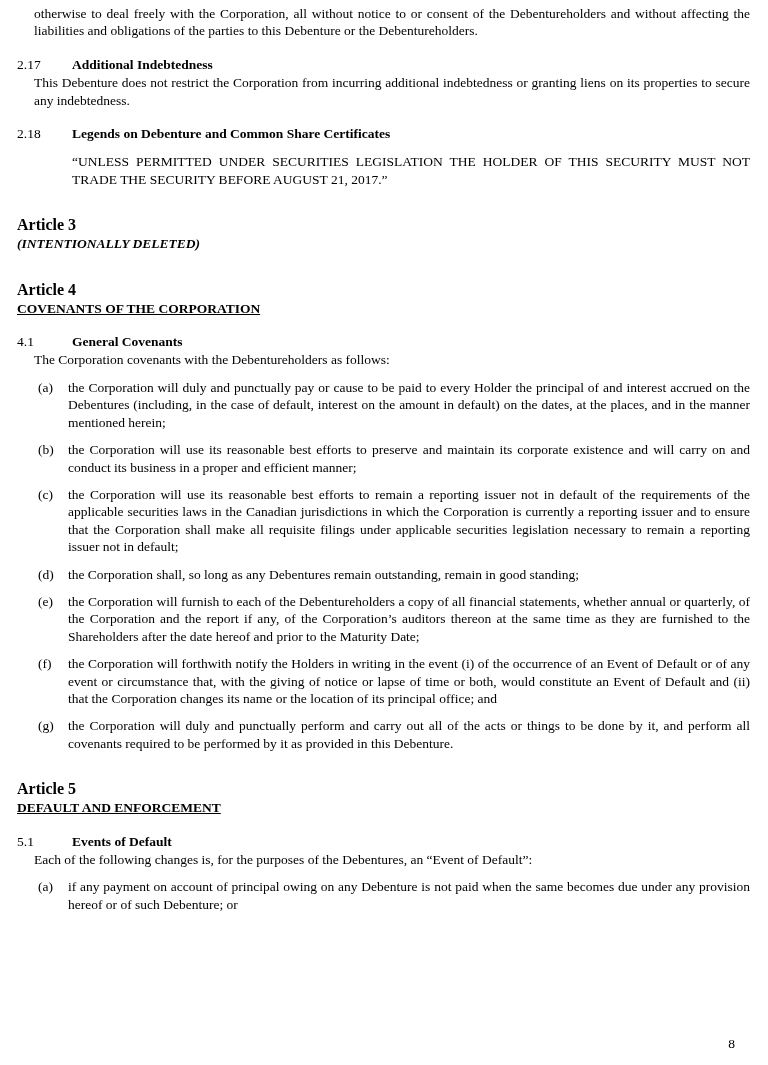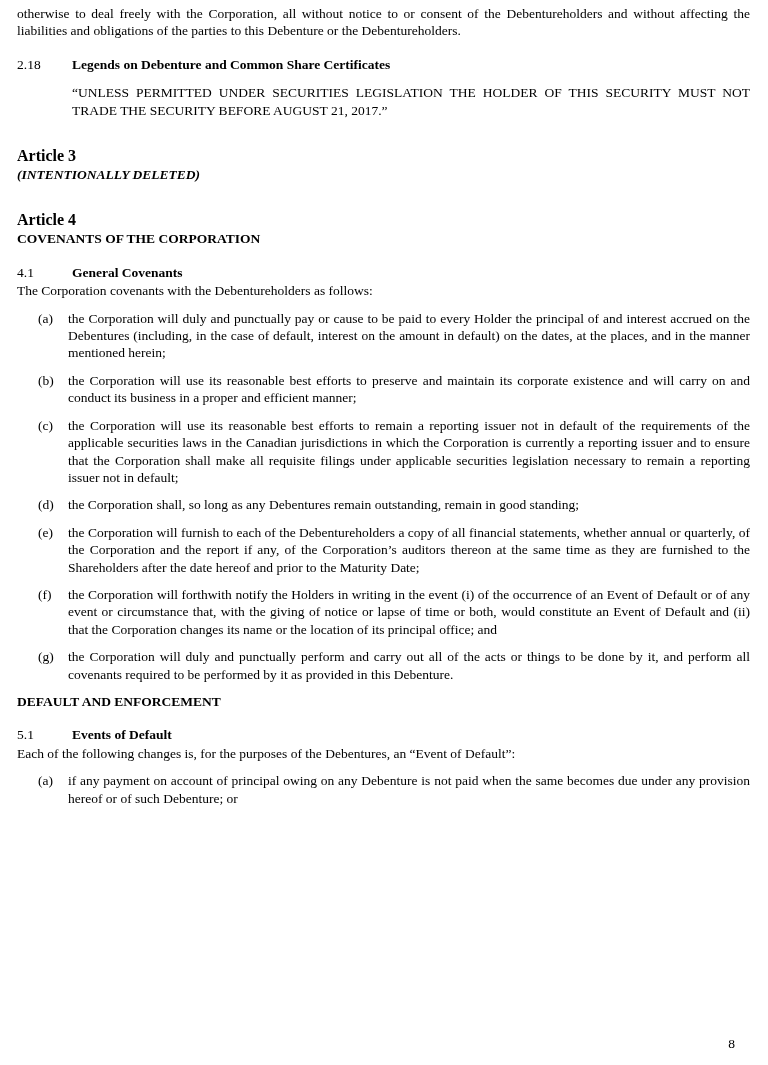"otherwise to deal freely with" .para { margin: 0 0 10px 0 -> 0 0 10px 17px }
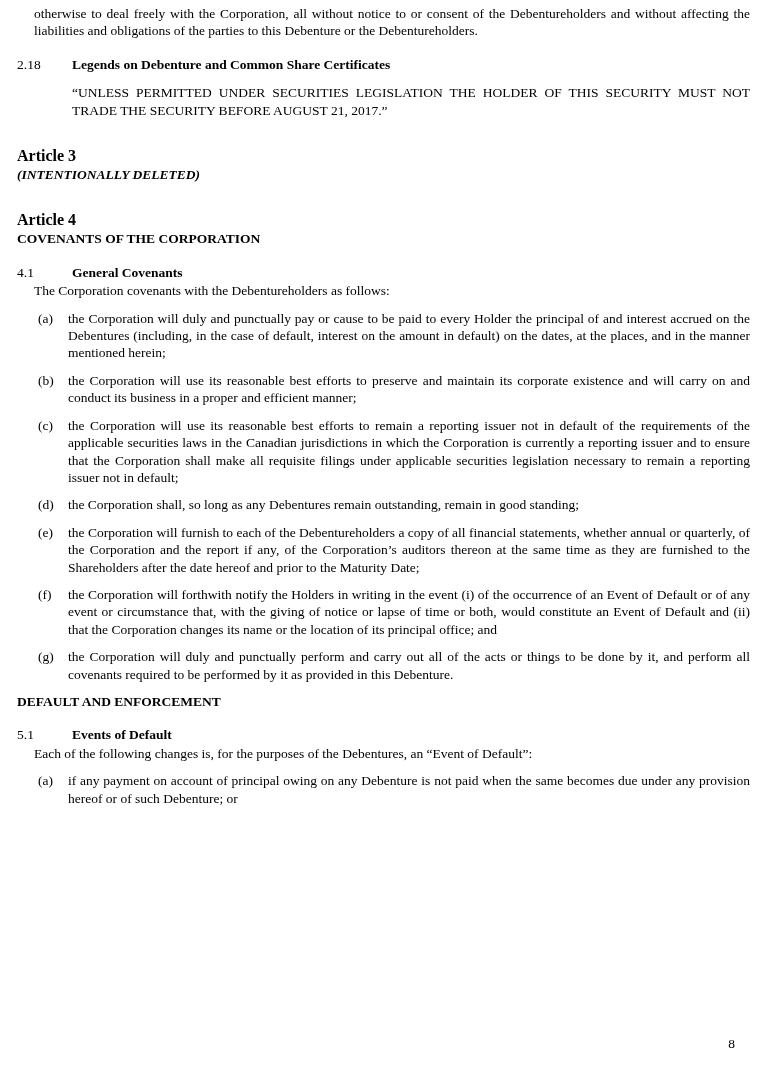"2.17 Additional Indebtedness" div { html: none -> <div> <p><span>2.17</span><span>Additional Indebtedness</span></p> <p>This Debenture does not restrict the Corporation from incurring additional indebtedness or granting liens on its properties to secure any indebtedness.</p> </div> }
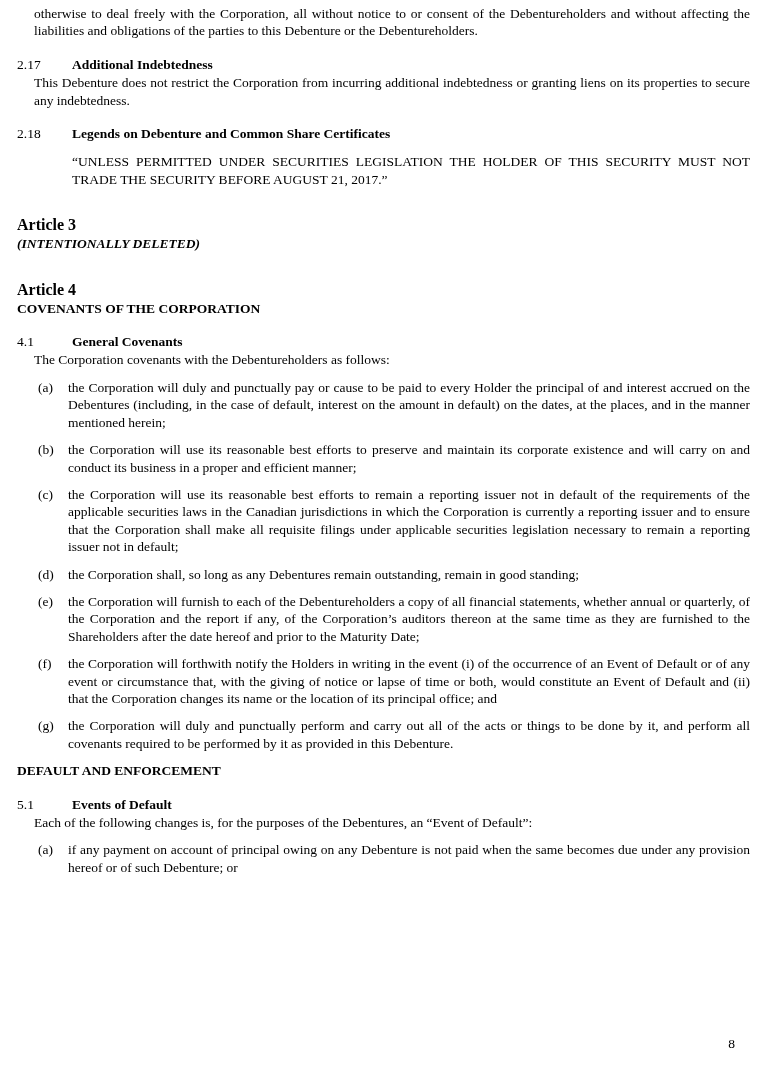"COVENANTS OF THE CORPORATION" .article-sub.underline { text-decoration: none -> underline }
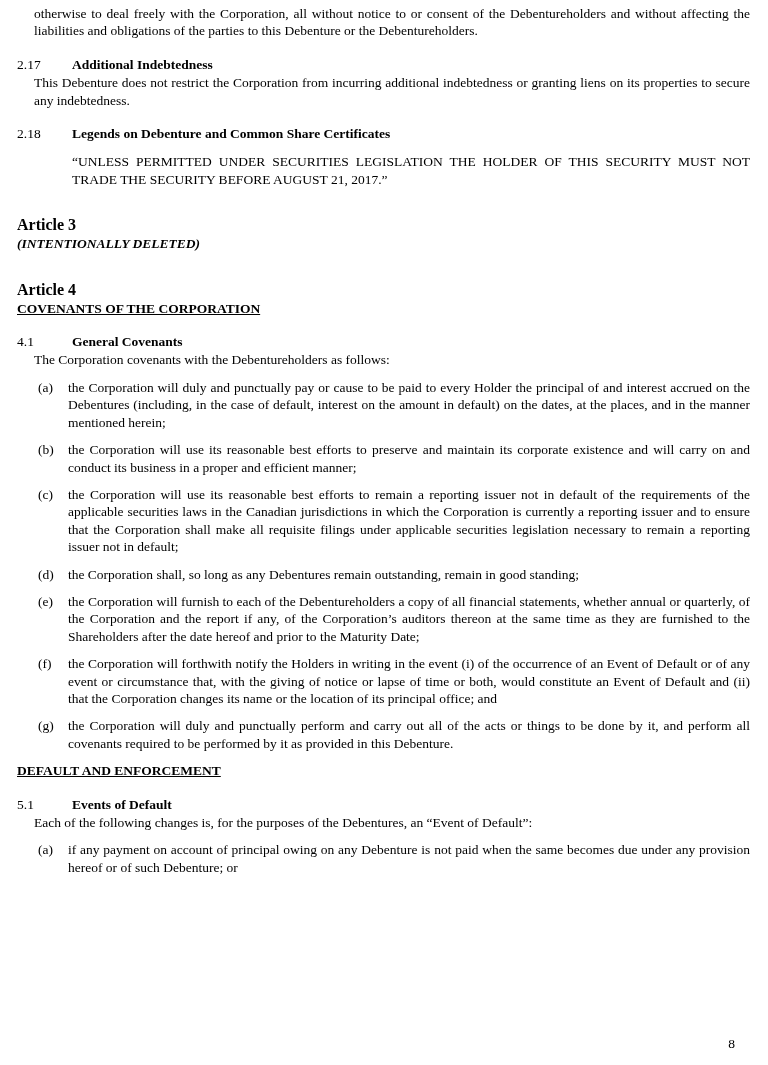"Article 5" p.article-title { html: none -> <p>Article 5</p> }
